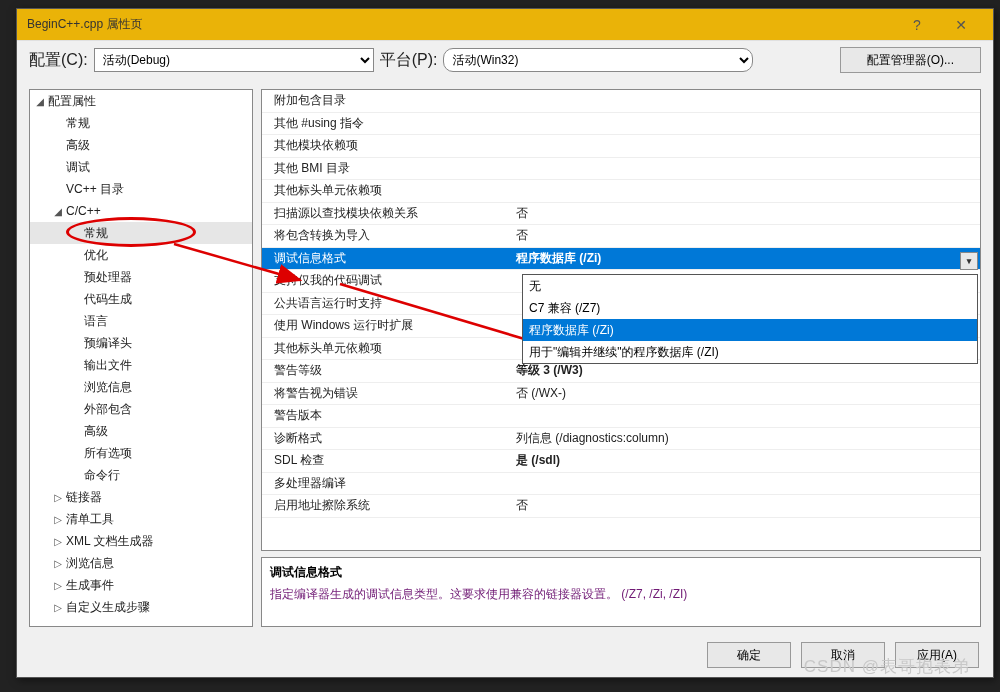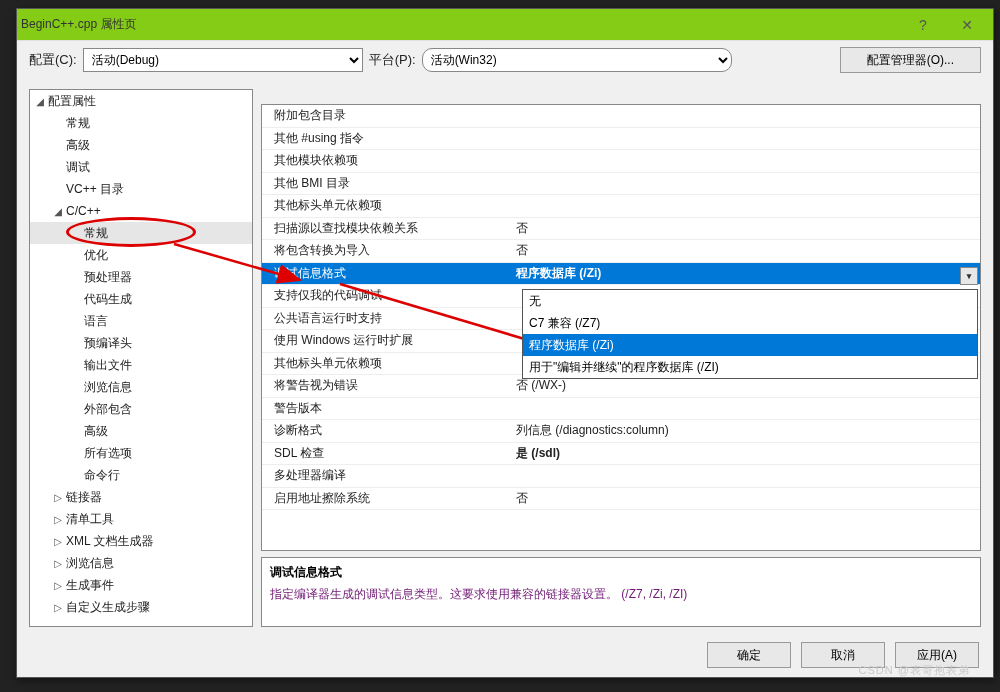"BeginC++.cpp 属性页" .titlebar { background: #84cc16 -> #eab308; padding: 0 4px -> 0 10px }
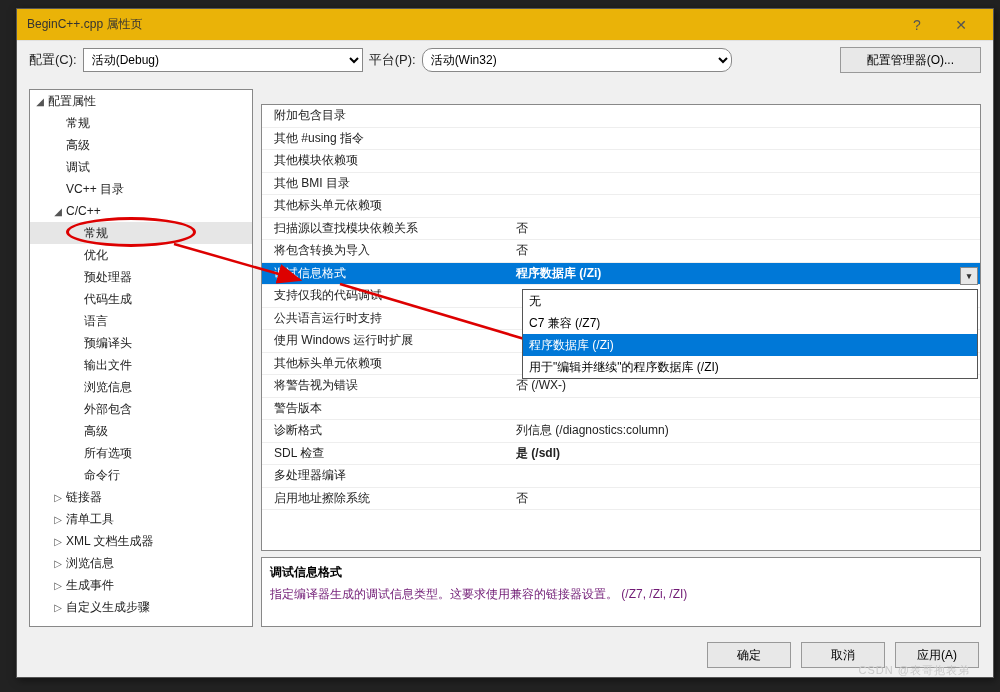"配置(C):" .config-row label { font-size: 13px -> 16px }
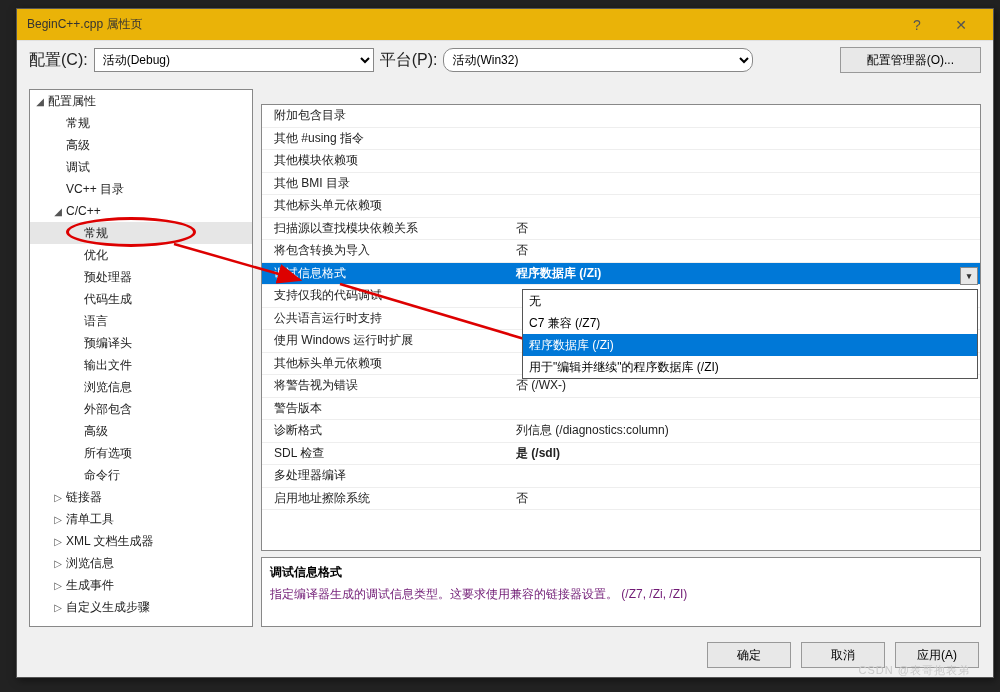"附加包含目录" .main-pane { margin-top: 15px -> none }
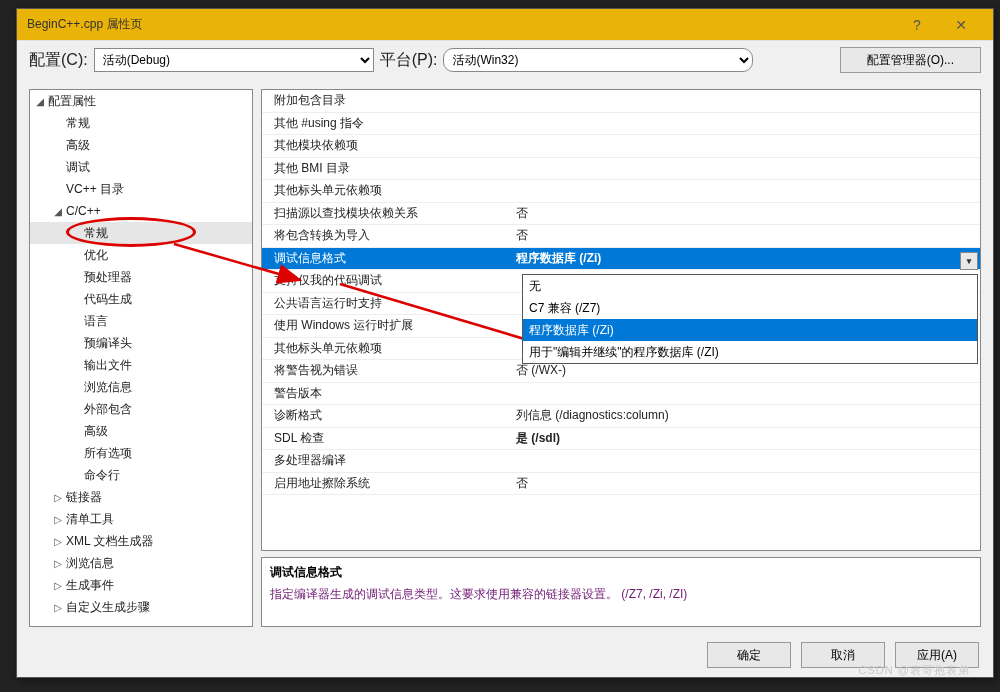"警告等级" div.gr { html: none -> <div> <div>警告等级</div> <div>等级 3 (/W3)</div> </div> }
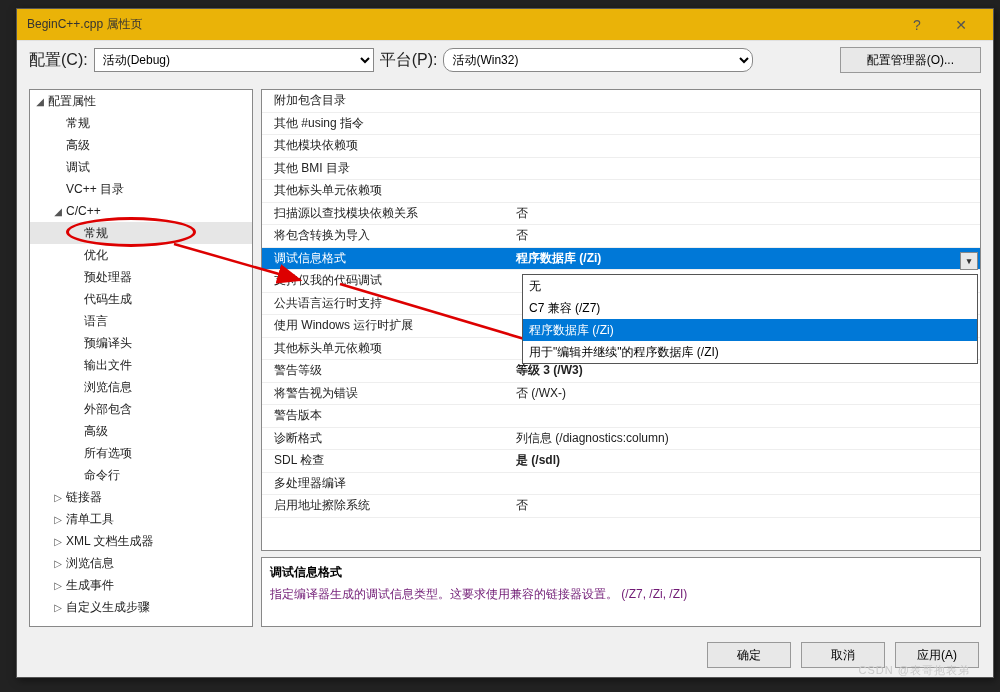"CSDN @表哥抱表弟" .watermark { font-size: 11px -> 17px }
